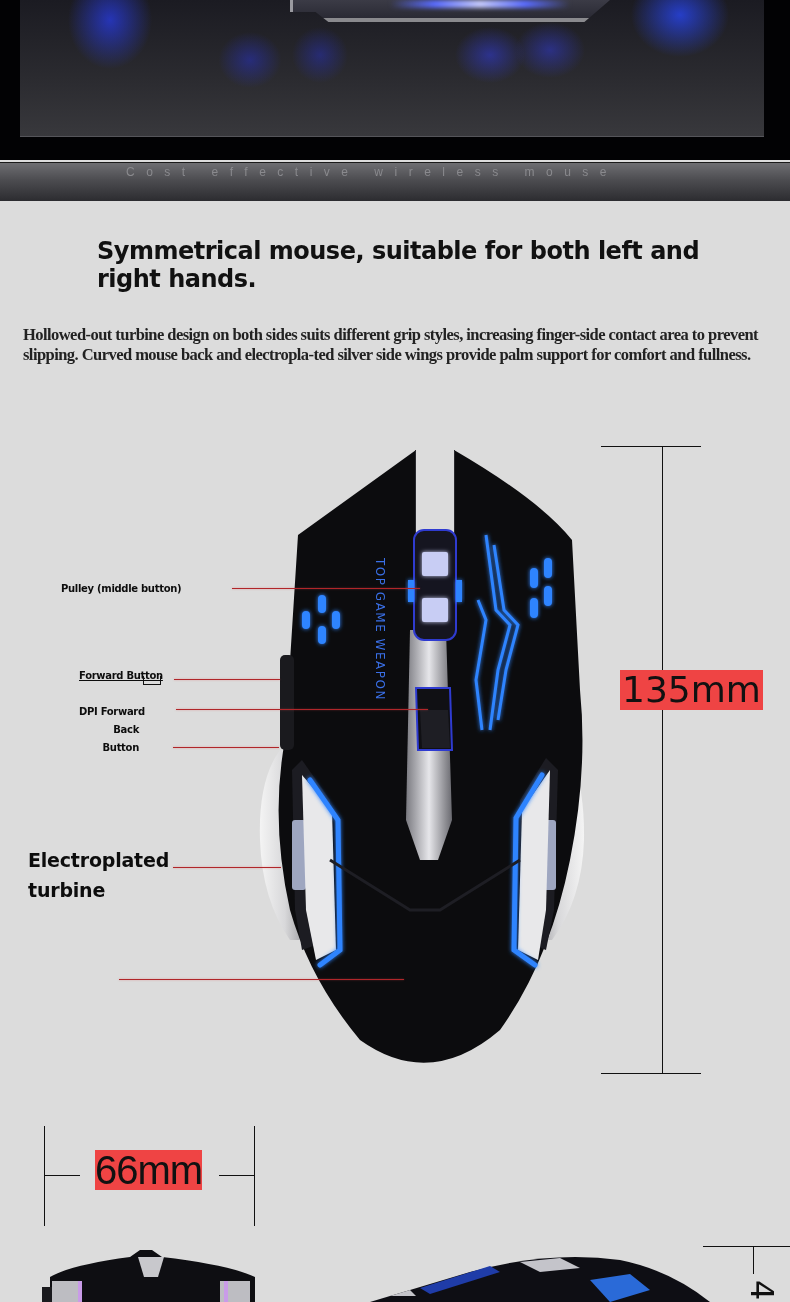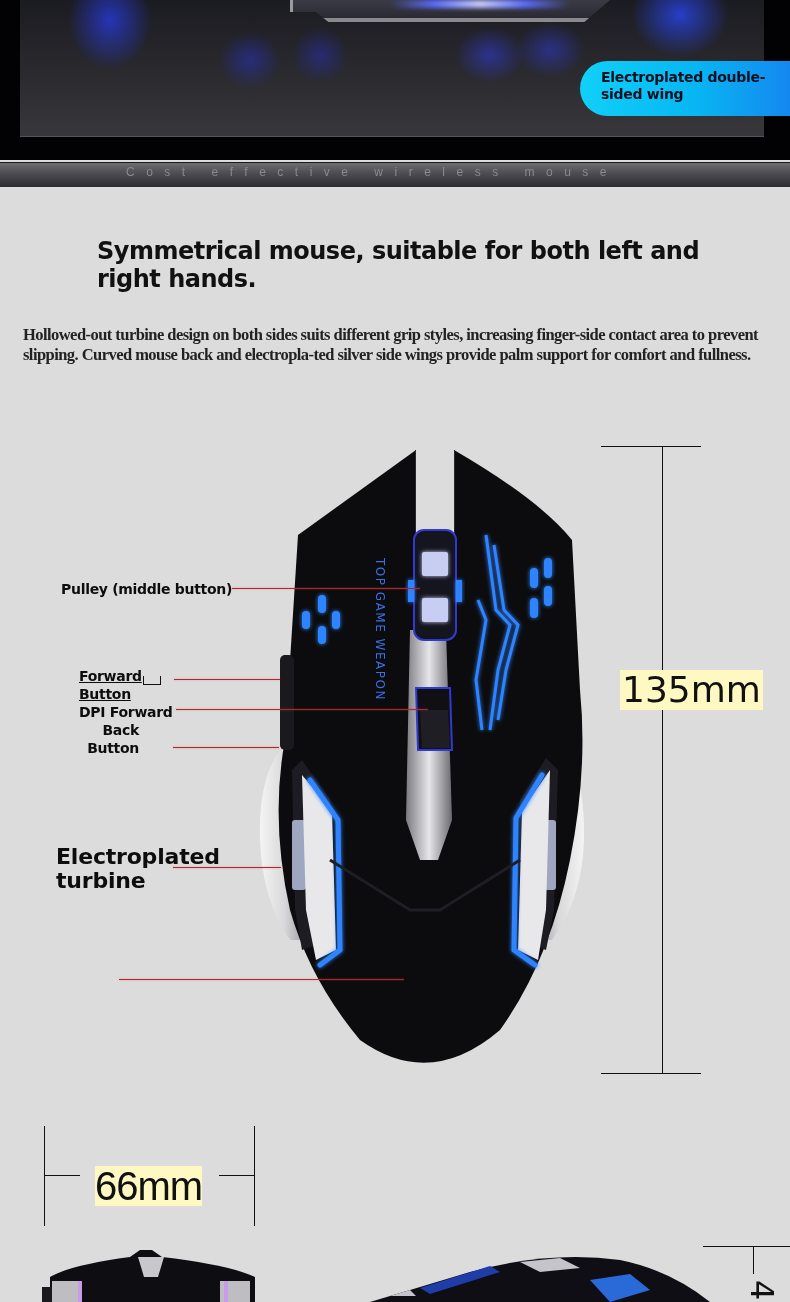"Electroplated double-sided wing" div.wing-badge { html: <div>Electroplated double-sided wing</div> -> none }
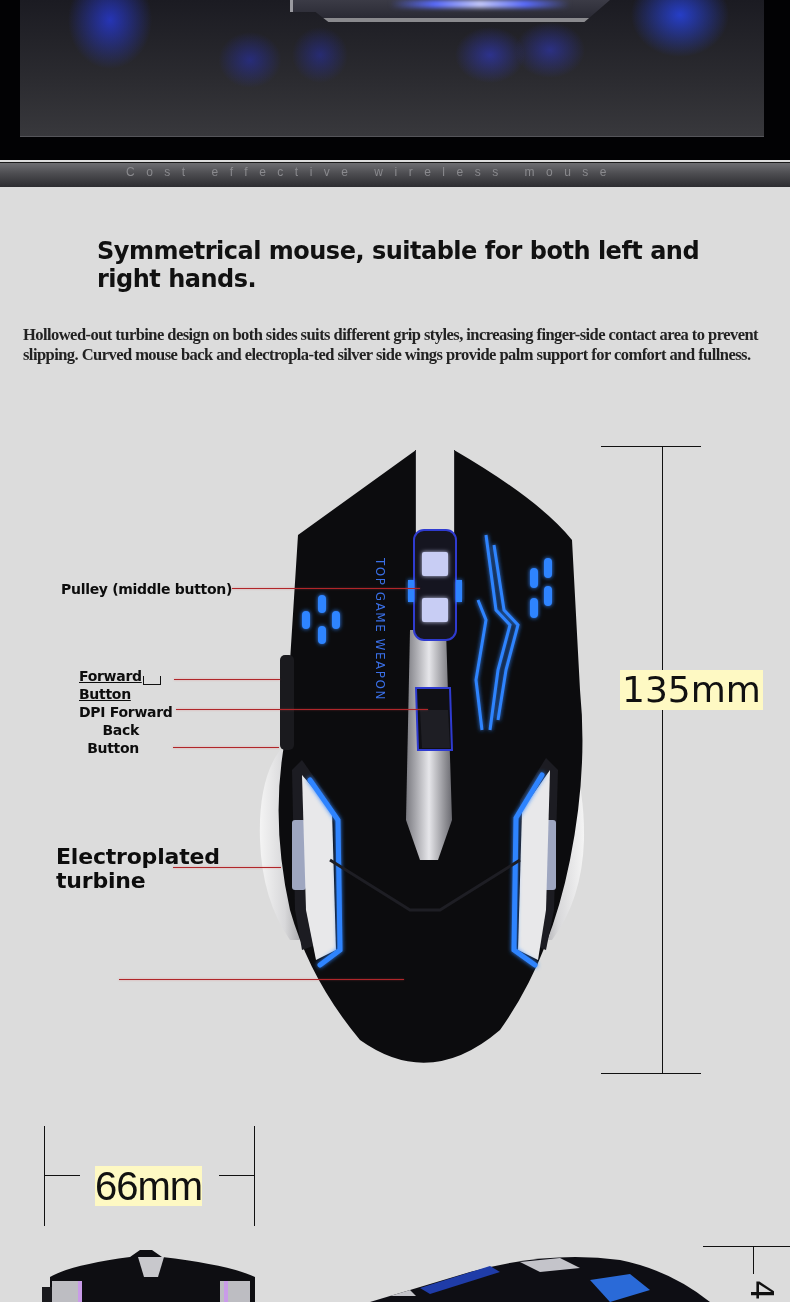"Cost effective wireless mouse" .banner { height: 25px -> 39px }
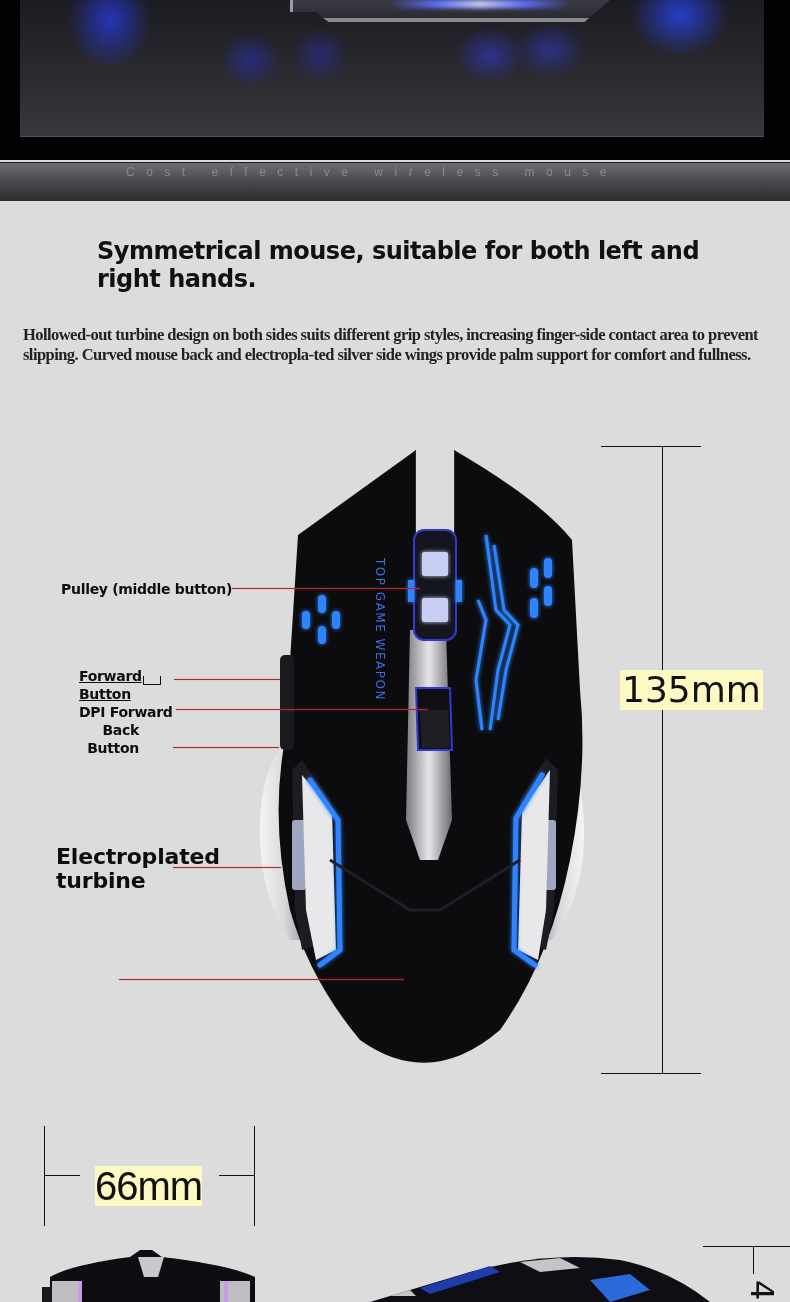"Pulley (middle button)" .label-sm { font-size: 14px -> 10px }
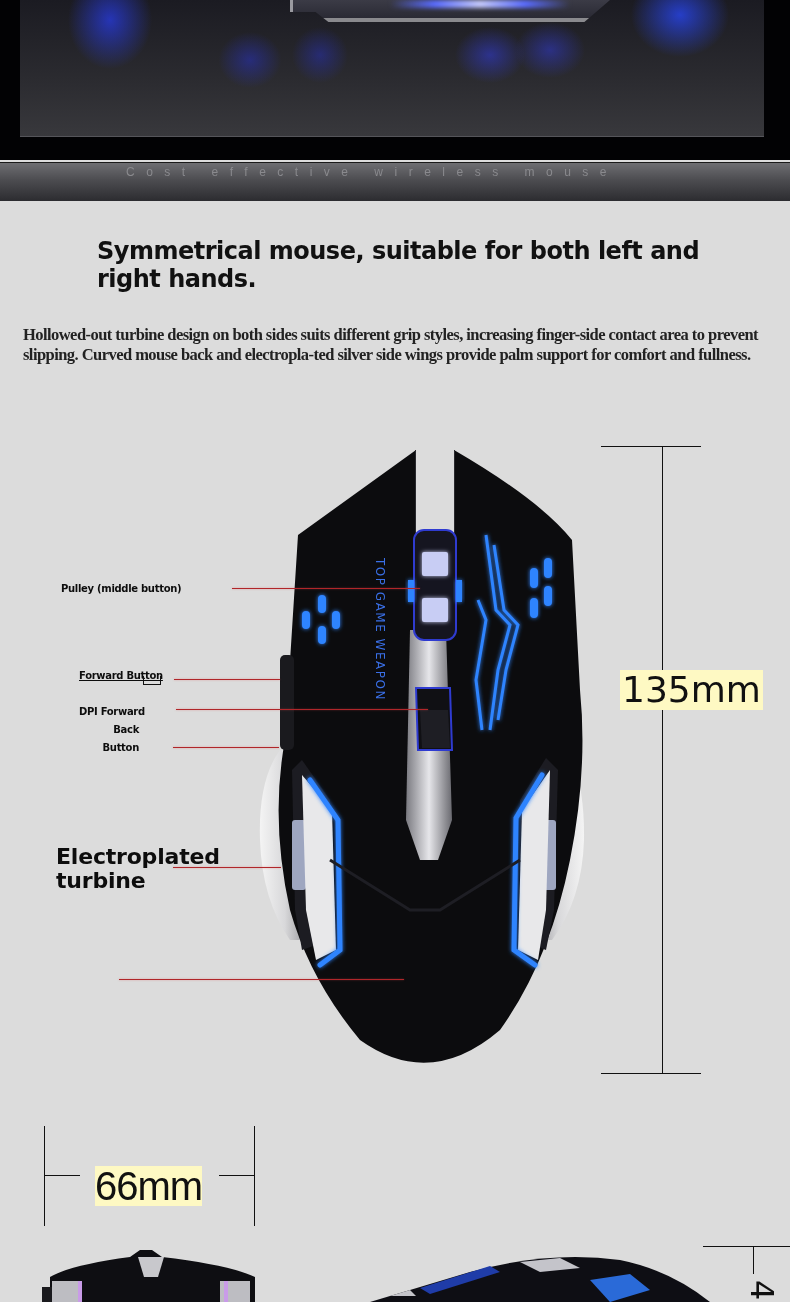"135mm" .dim-text { background: #fef9c3 -> #ef4444 }
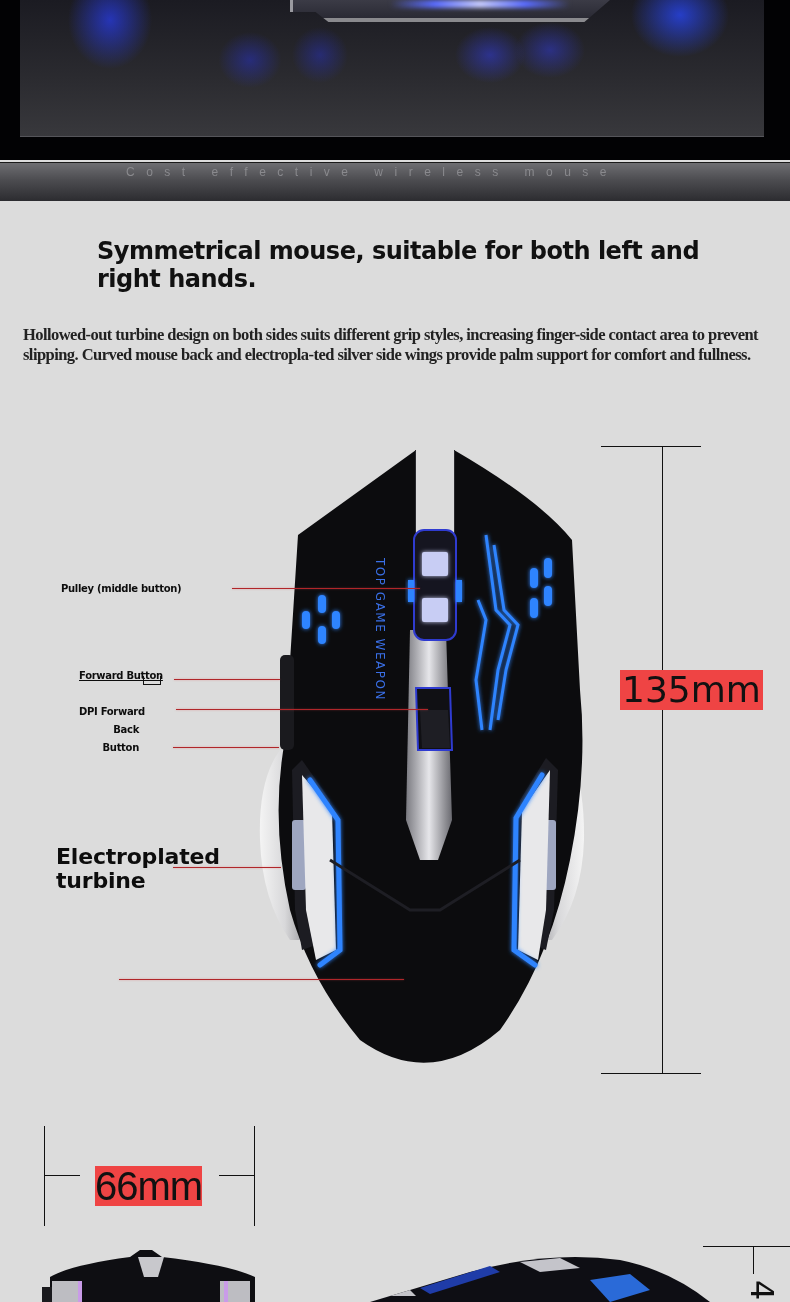"Electroplated turbine" .label-lg { font-size: 22px -> 19px; line-height: 24px -> 30px; margin-left: 28px -> none }
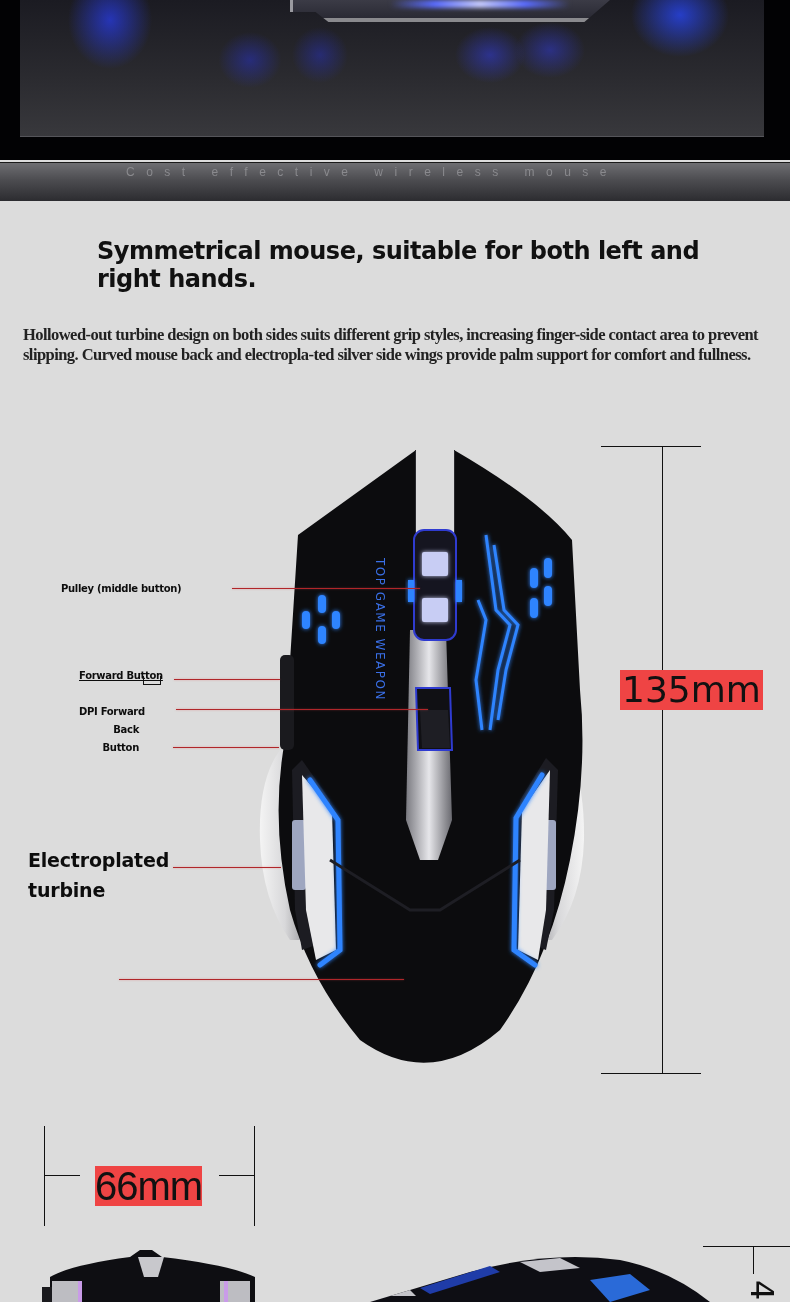"66mm" .dim-text-w { margin-top: 16px -> none }
